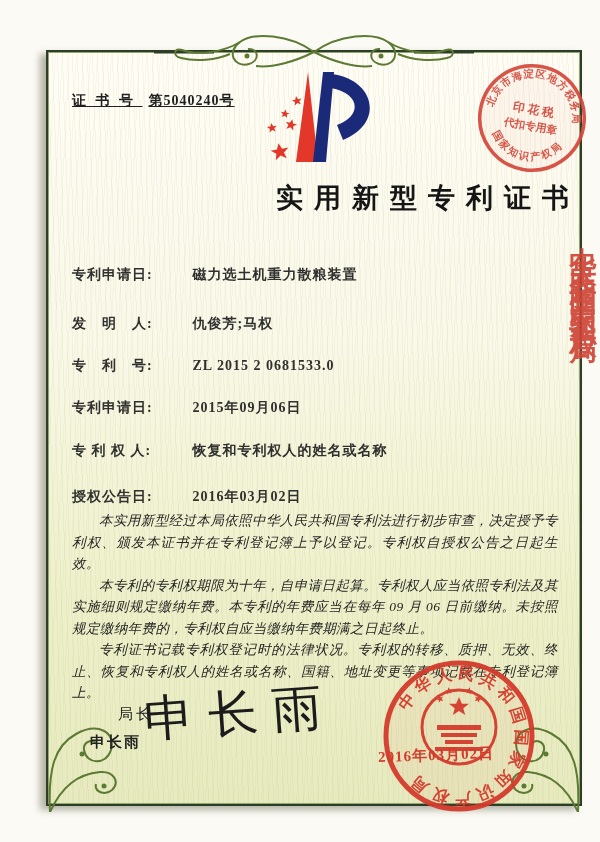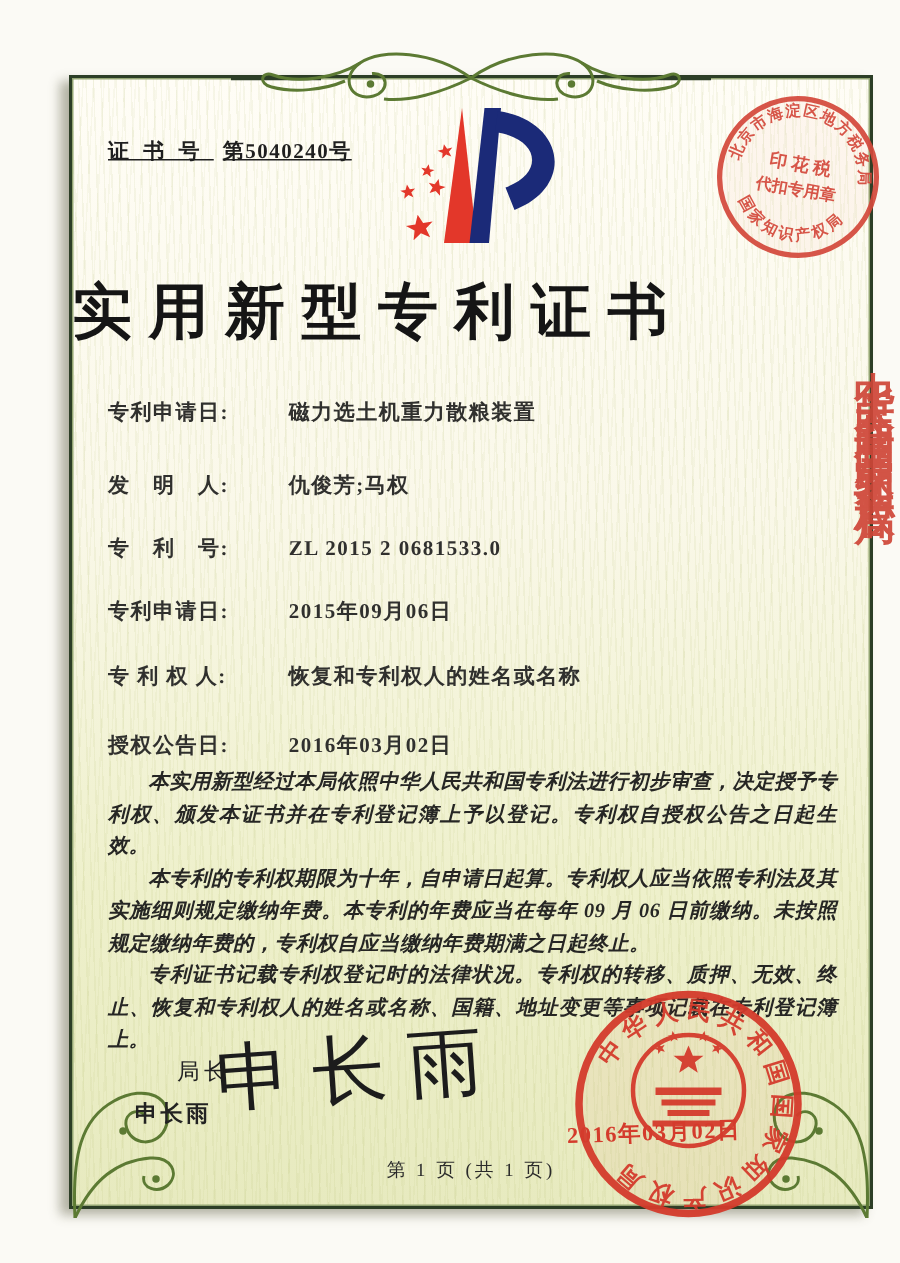"实用新型专利证书" .title { font-size: 40px -> 27px; text-align: left -> right }
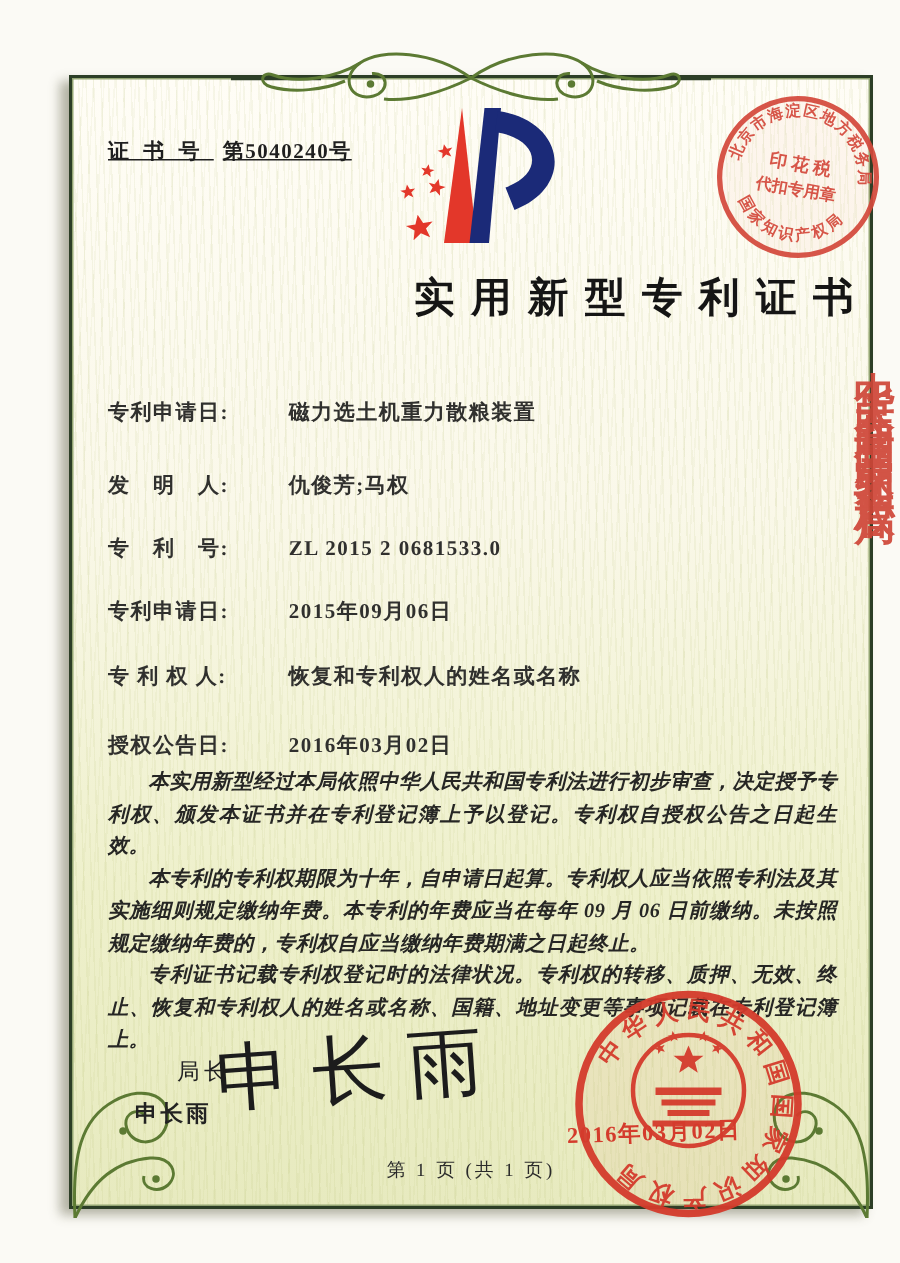"本实用新型经过本局依照中华人民共和国专利法进行初步审查，决定授予专利权、颁发本证" .body-text { font-weight: 700 -> 400 }
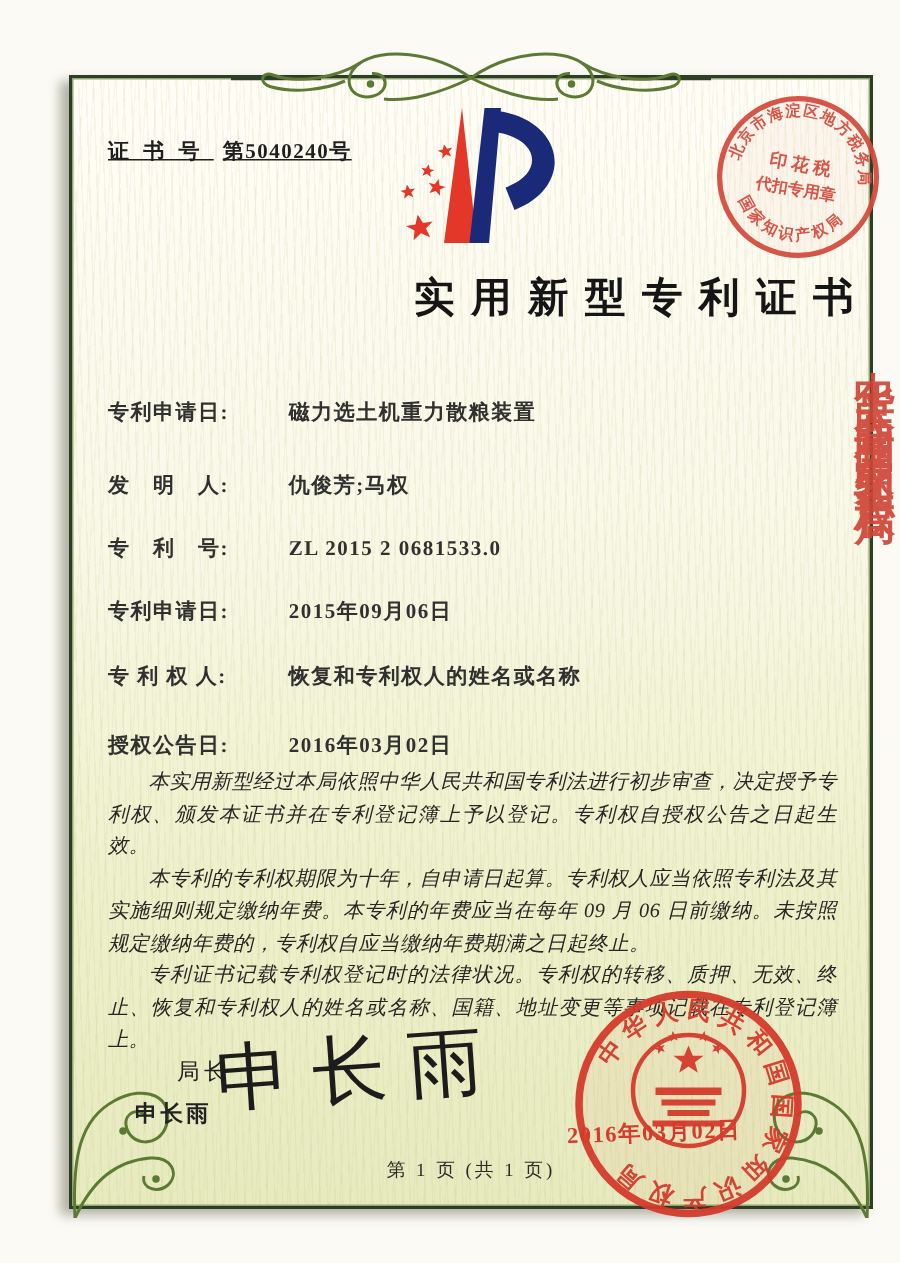"第 1 页 (共 1" div.footer { html: <div>第 1 页 (共 1 页)</div> -> none }
